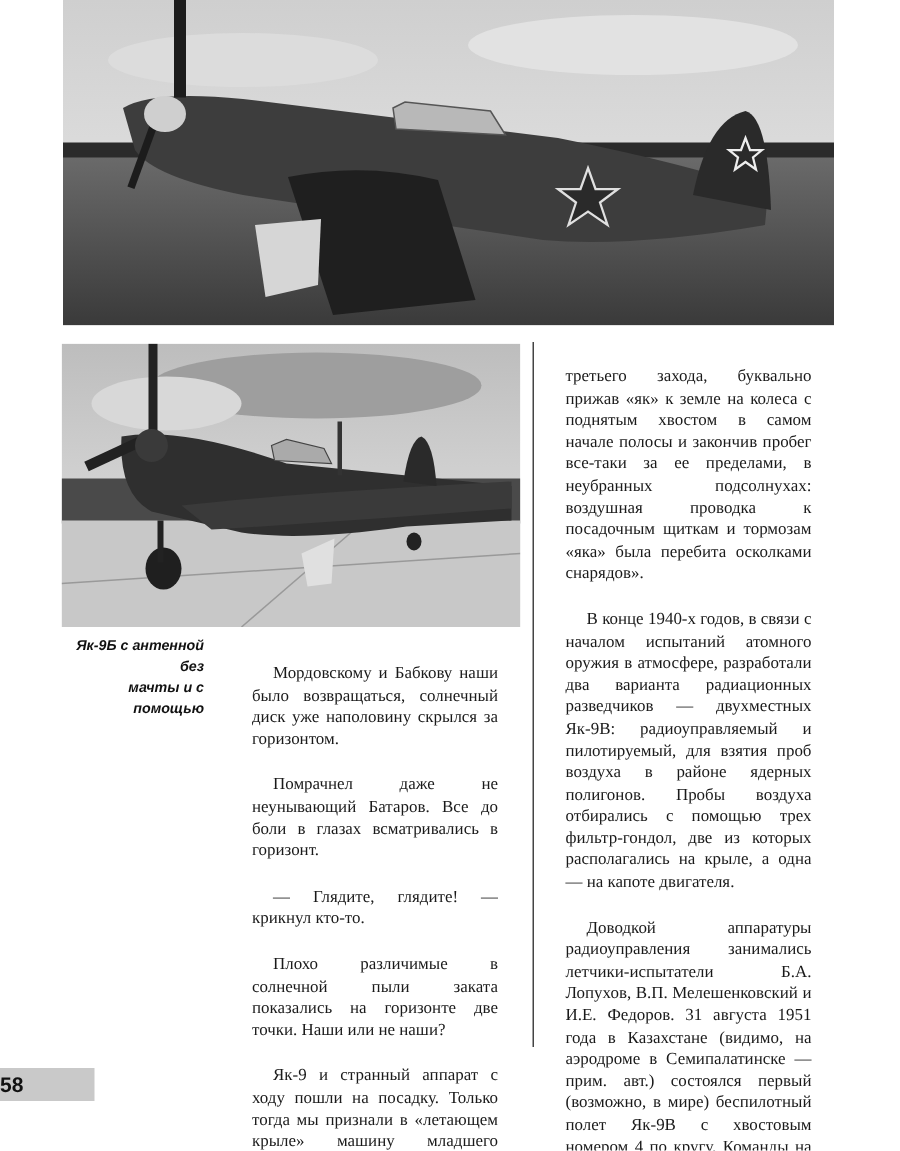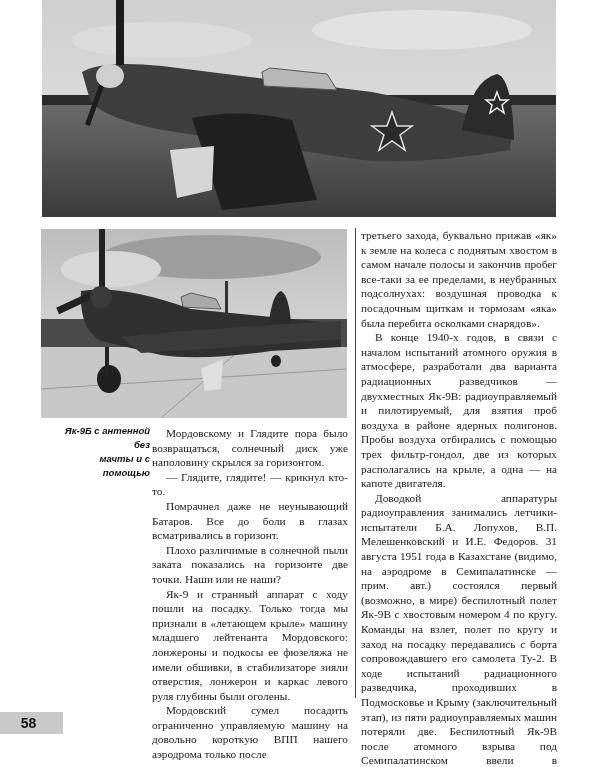"третьего захода, буквально прижав «як»" .col p { margin: 0 -> 16px }
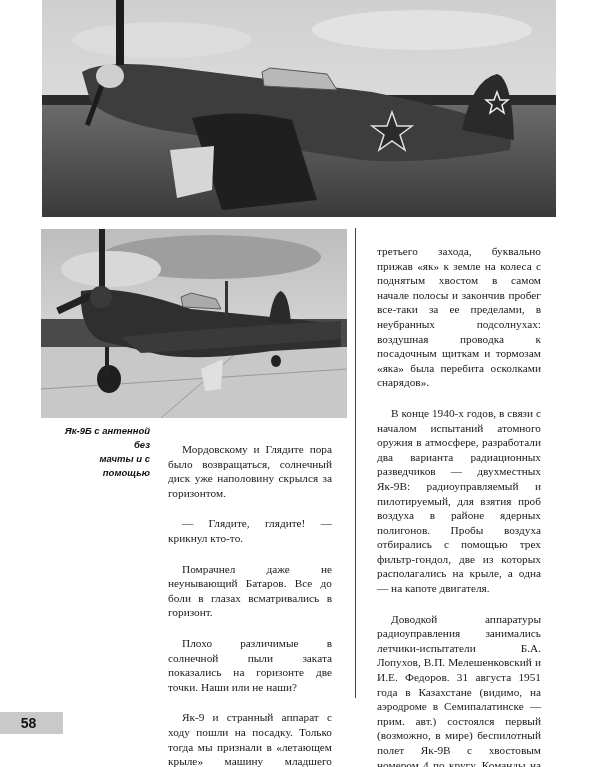"Як-9Б с антенной без" .caption { margin-left: 14px -> none }
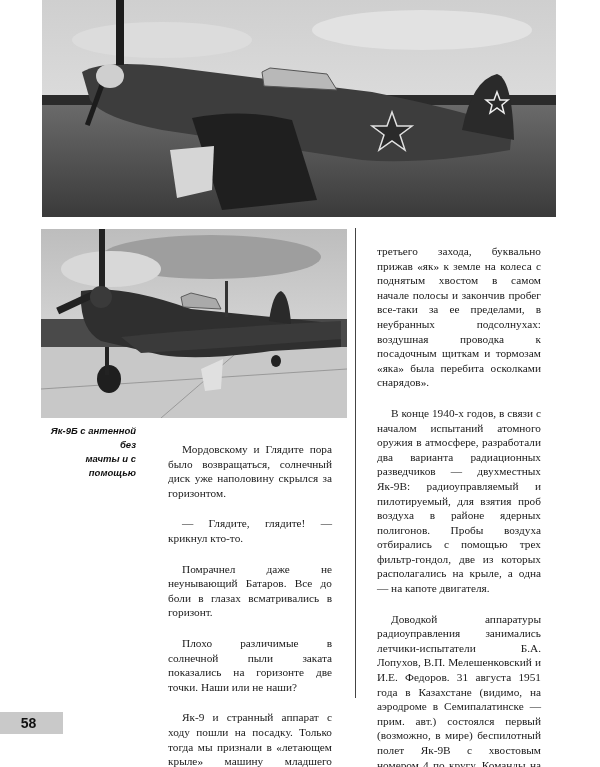"Мордовскому и Глядите пора было" p { text: Глядите пора -> Бабкову наши }
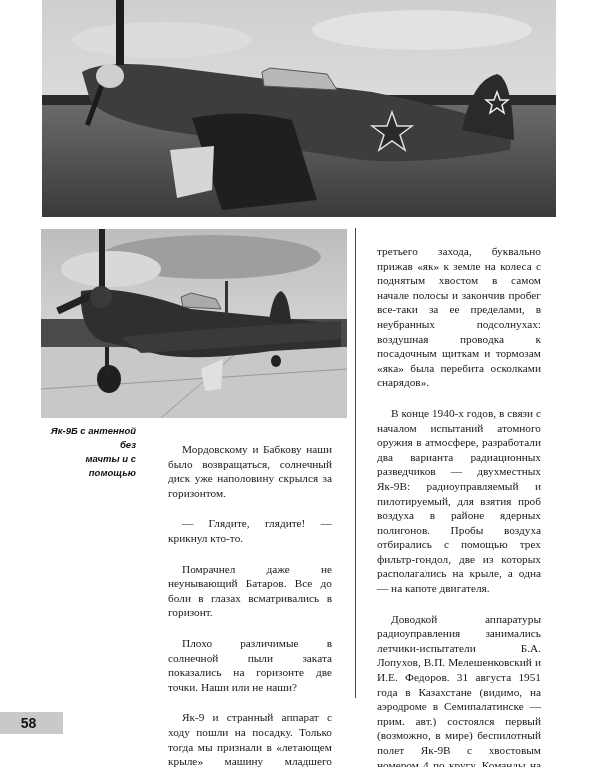"— Глядите, глядите! — крикнул" p { order: before "Помрачнел даже не неунывающий Батаров." -> after "Помрачнел даже не неунывающий Батаров." }
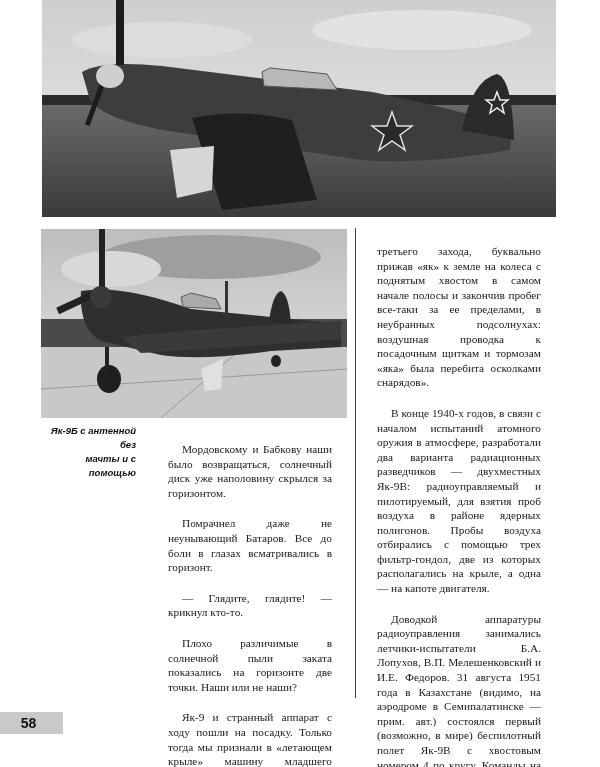"58" .page-num { text-align: center -> left }
